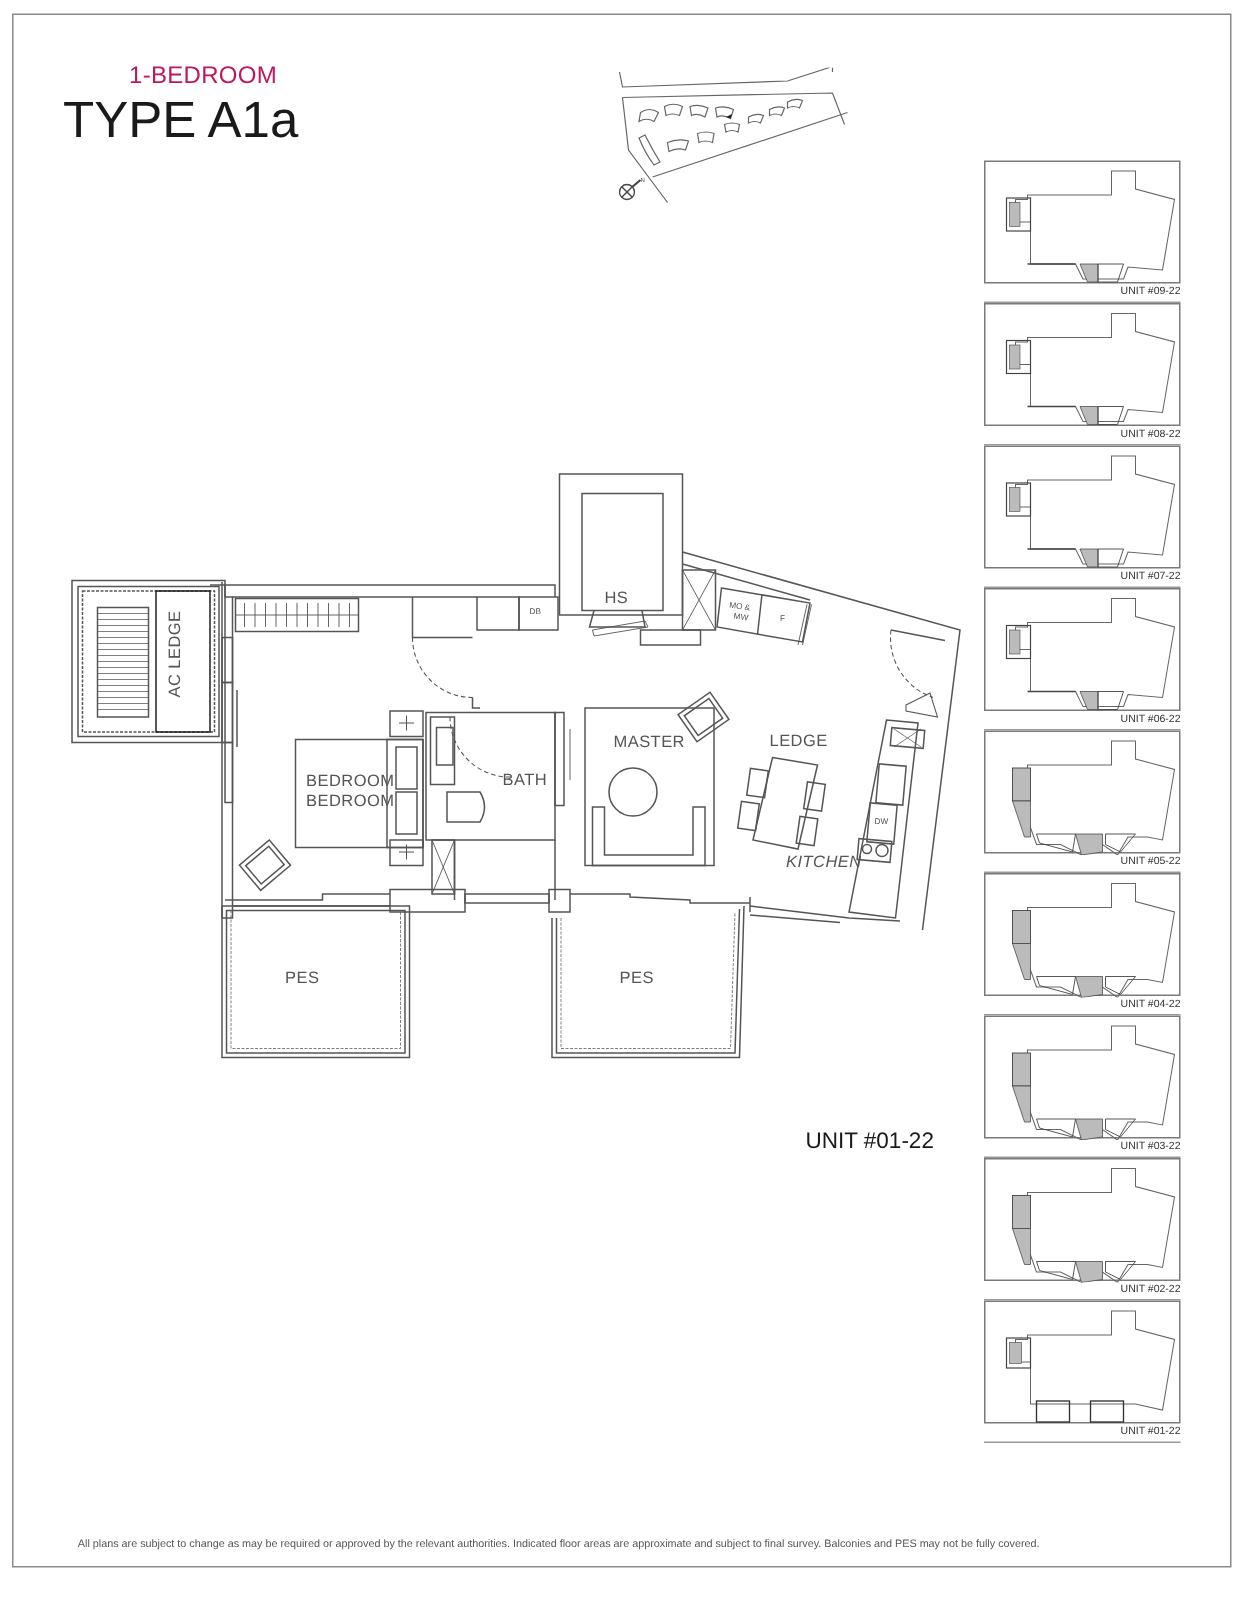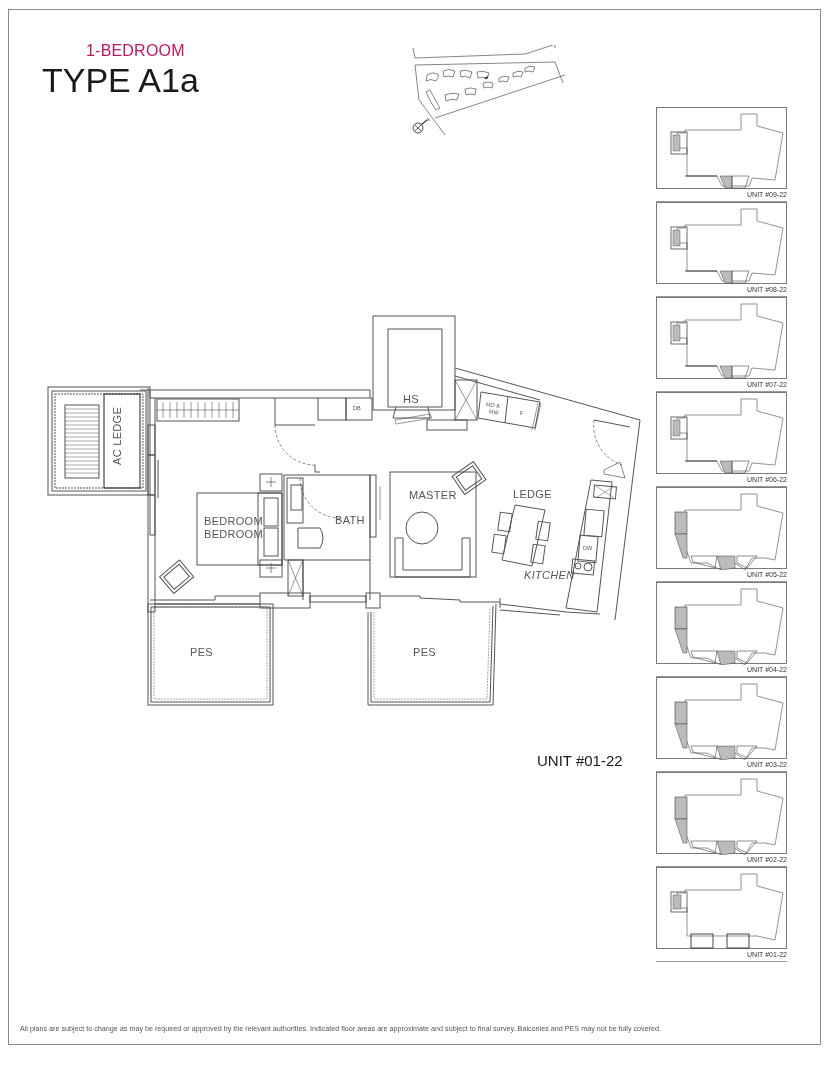"All plans are subject to" .disclaimer { left: 0 -> 12px; text-align: center -> right }
